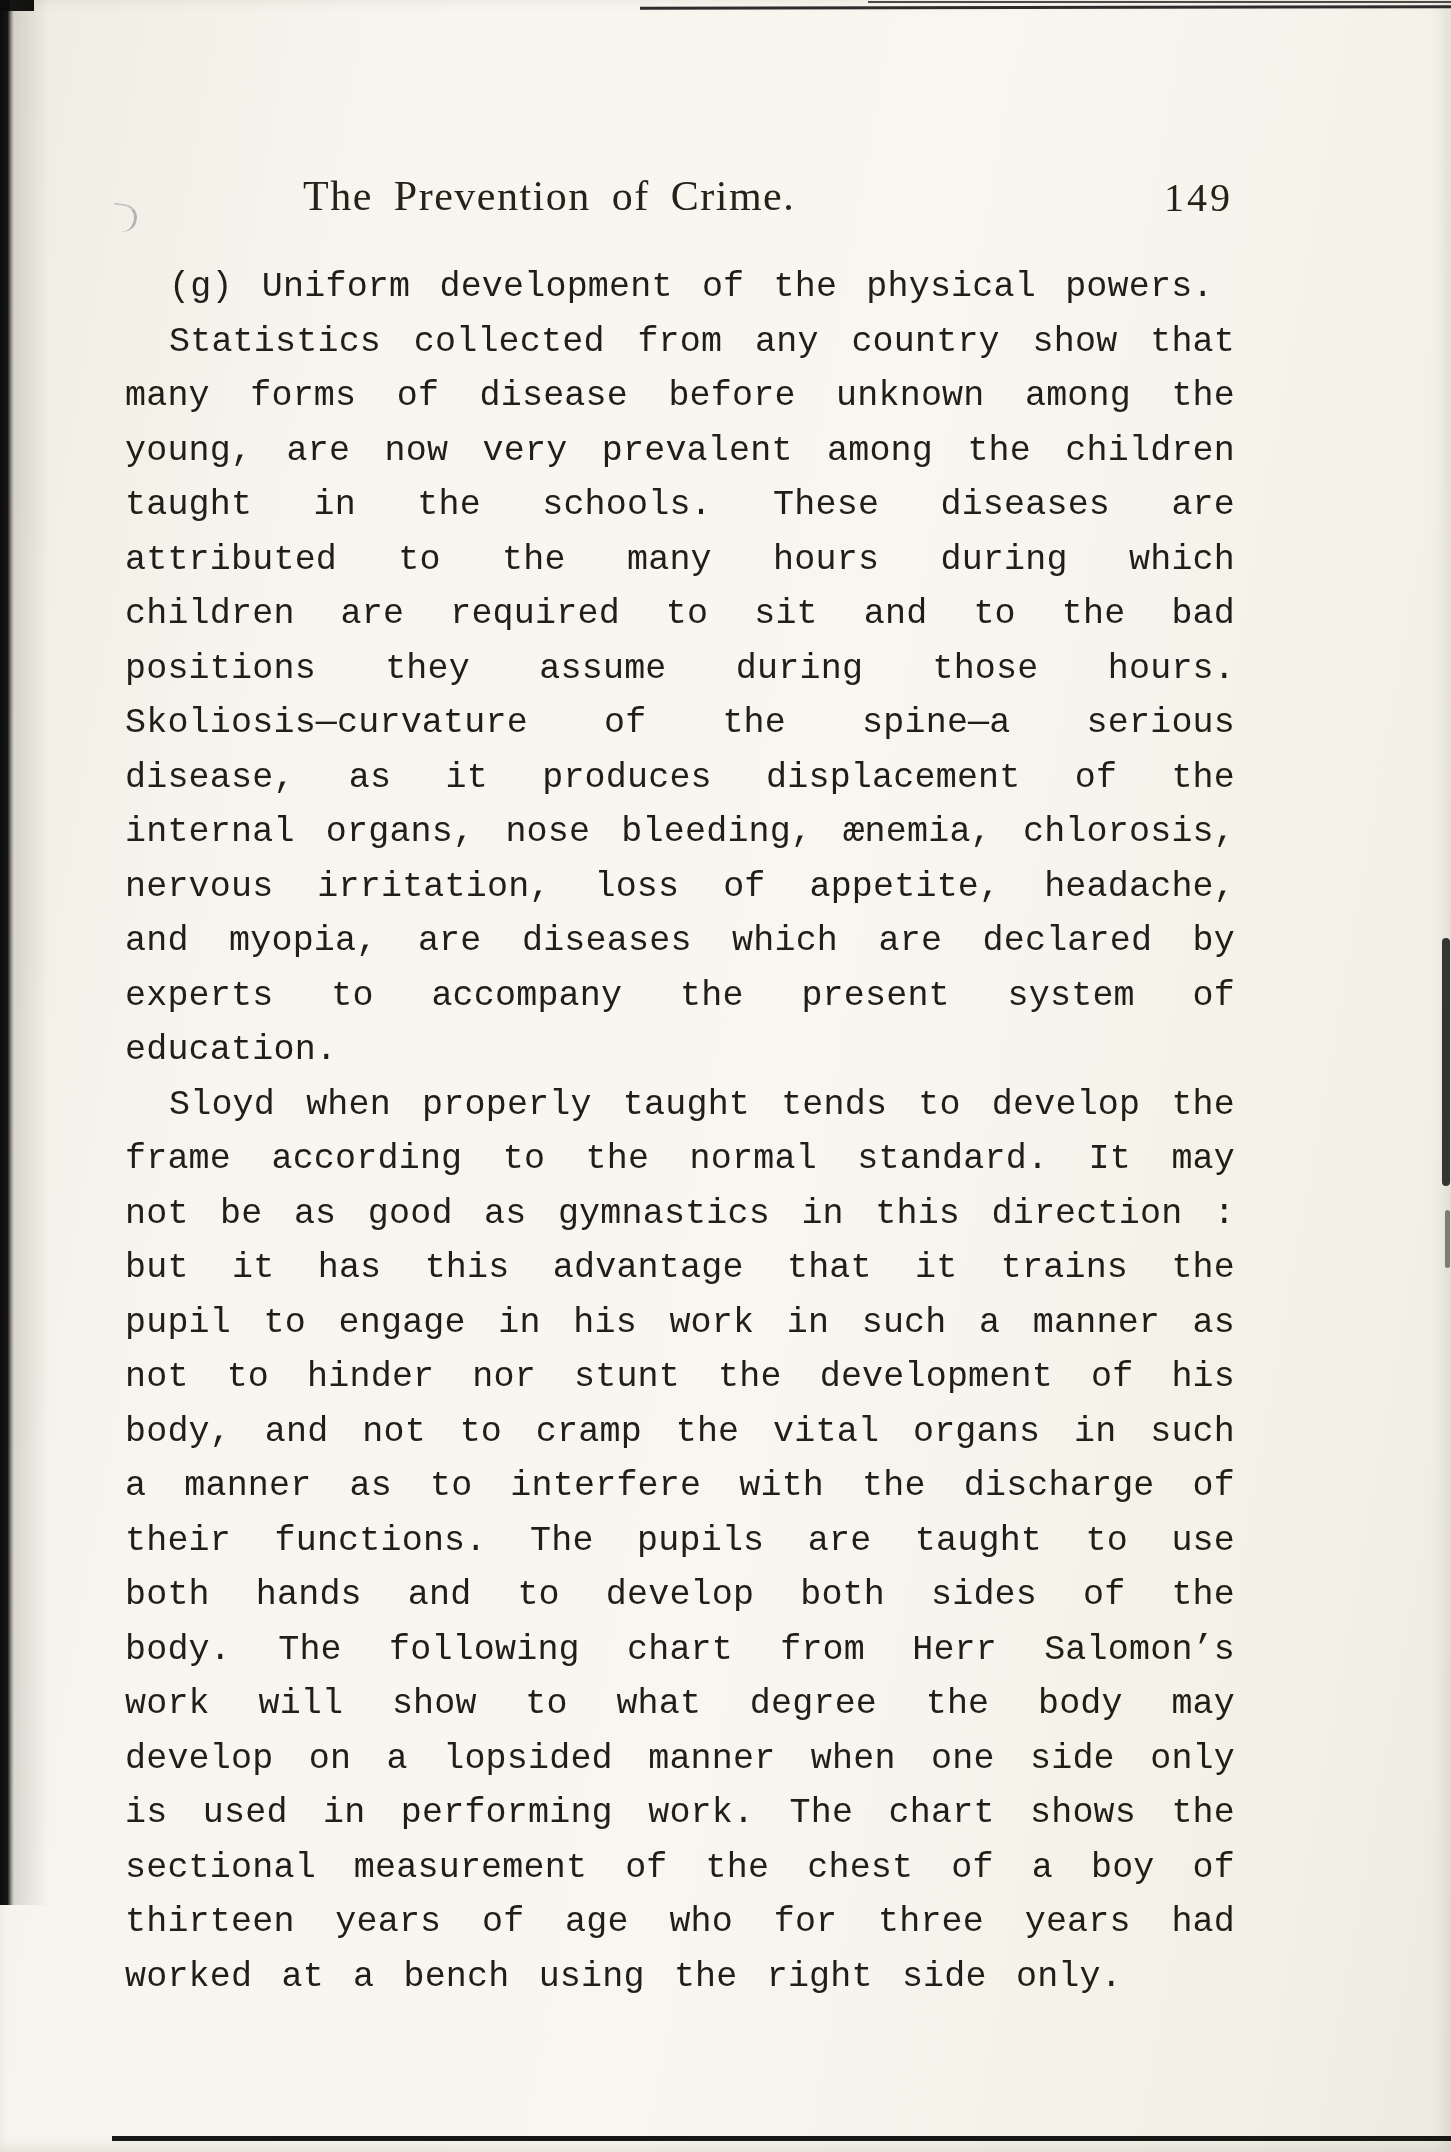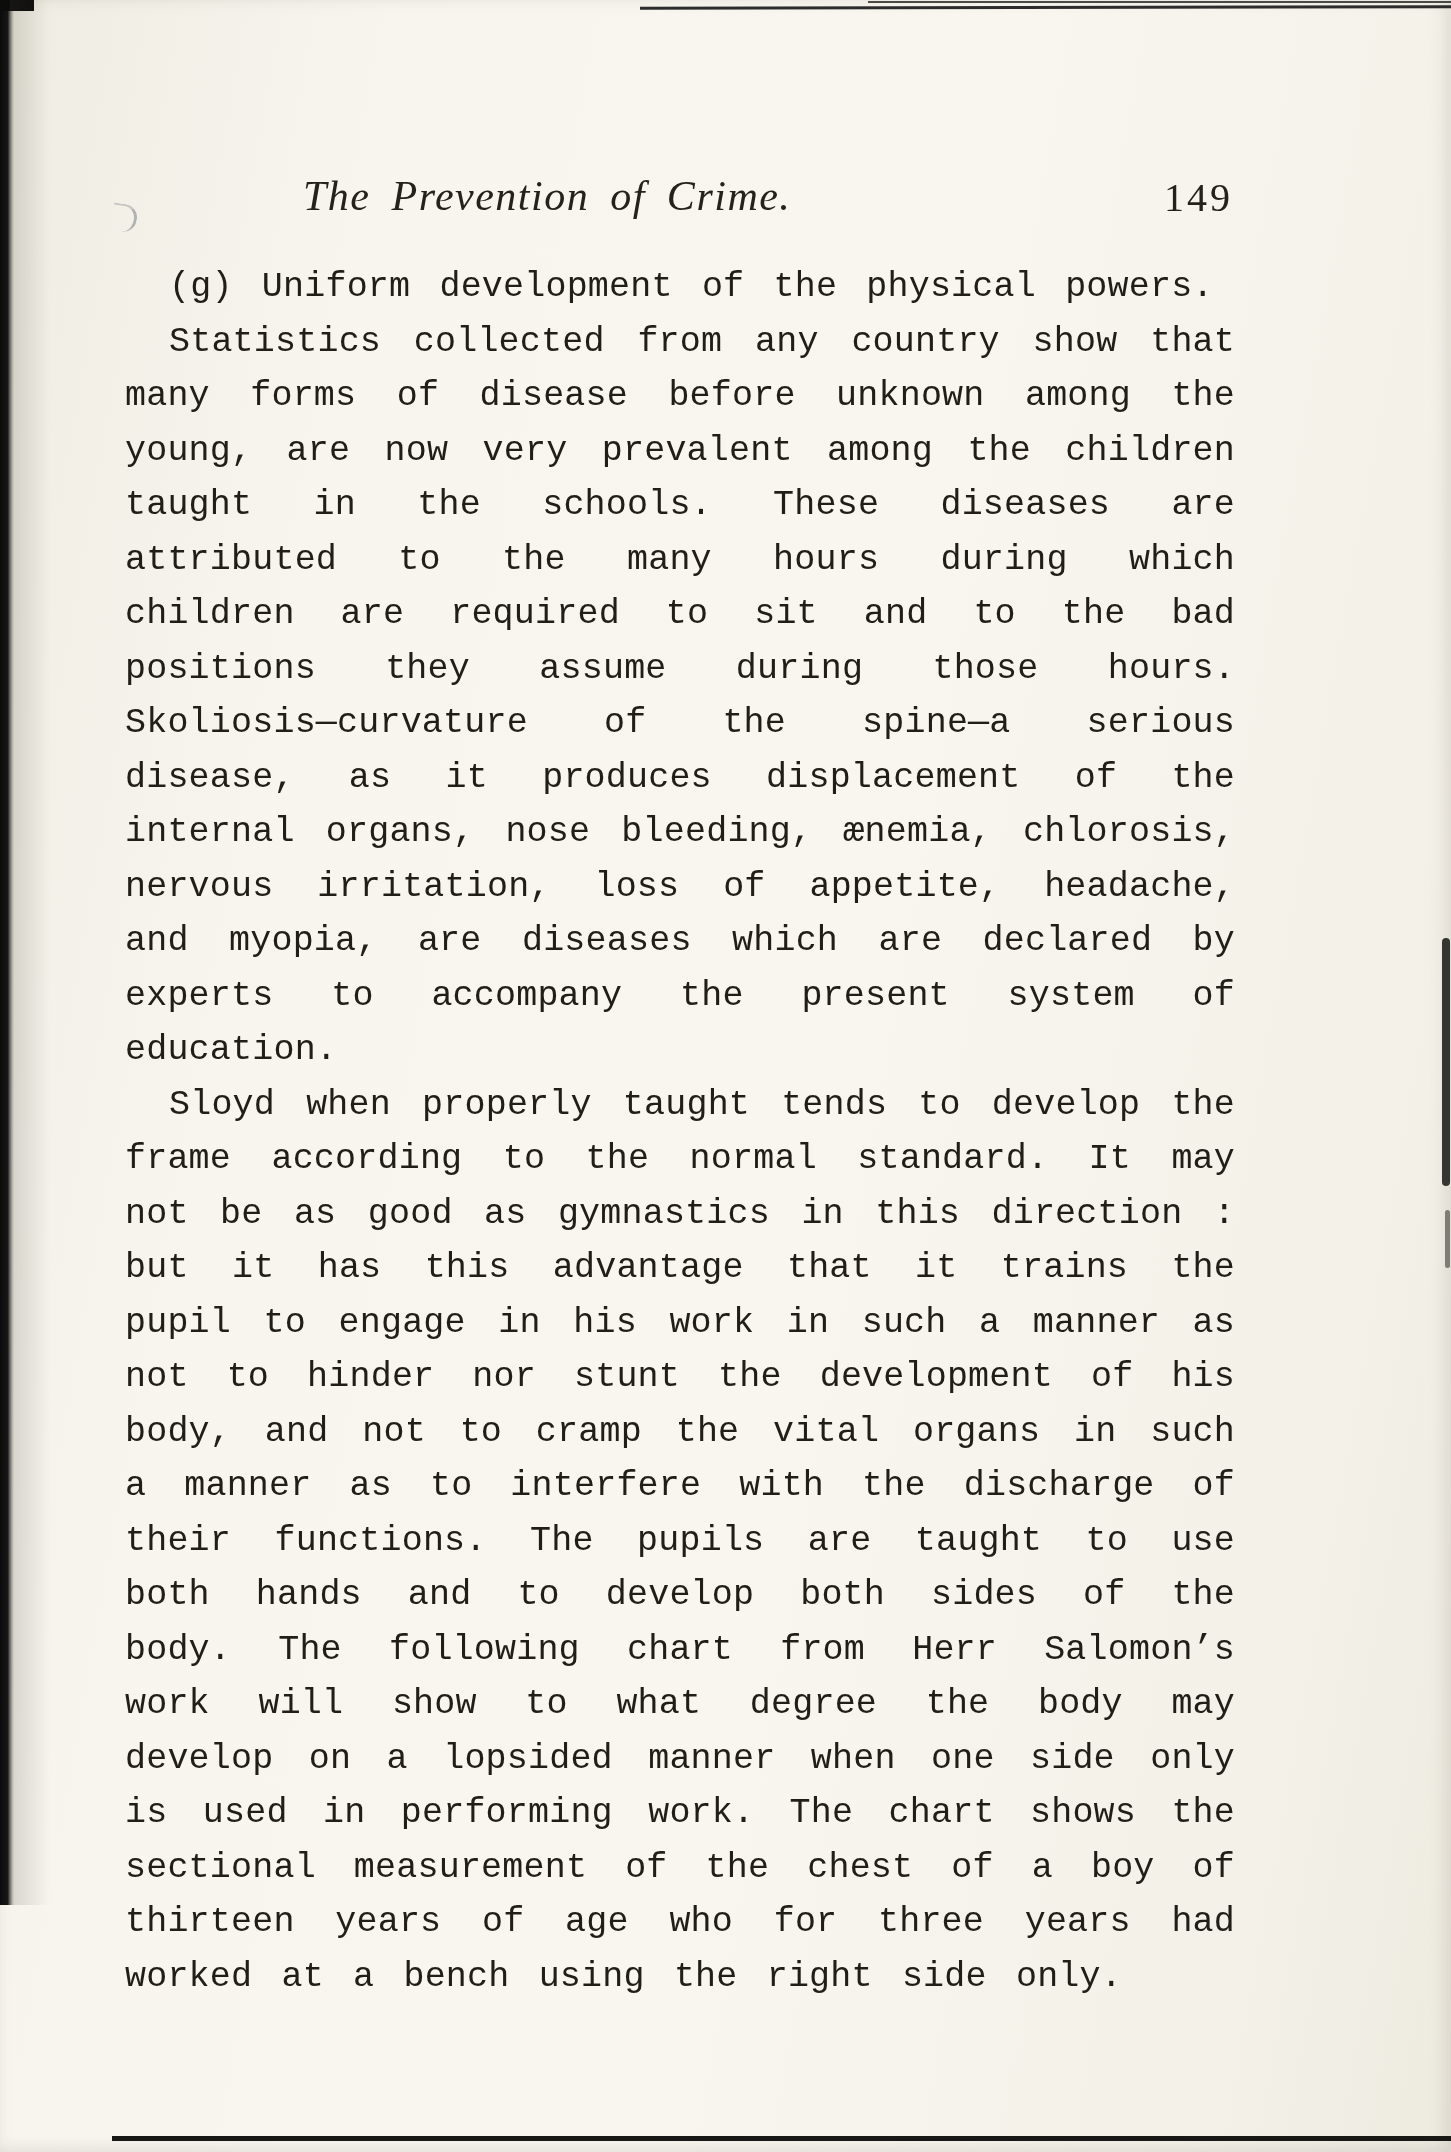"The Prevention of Crime." .title { font-style: italic -> none }
